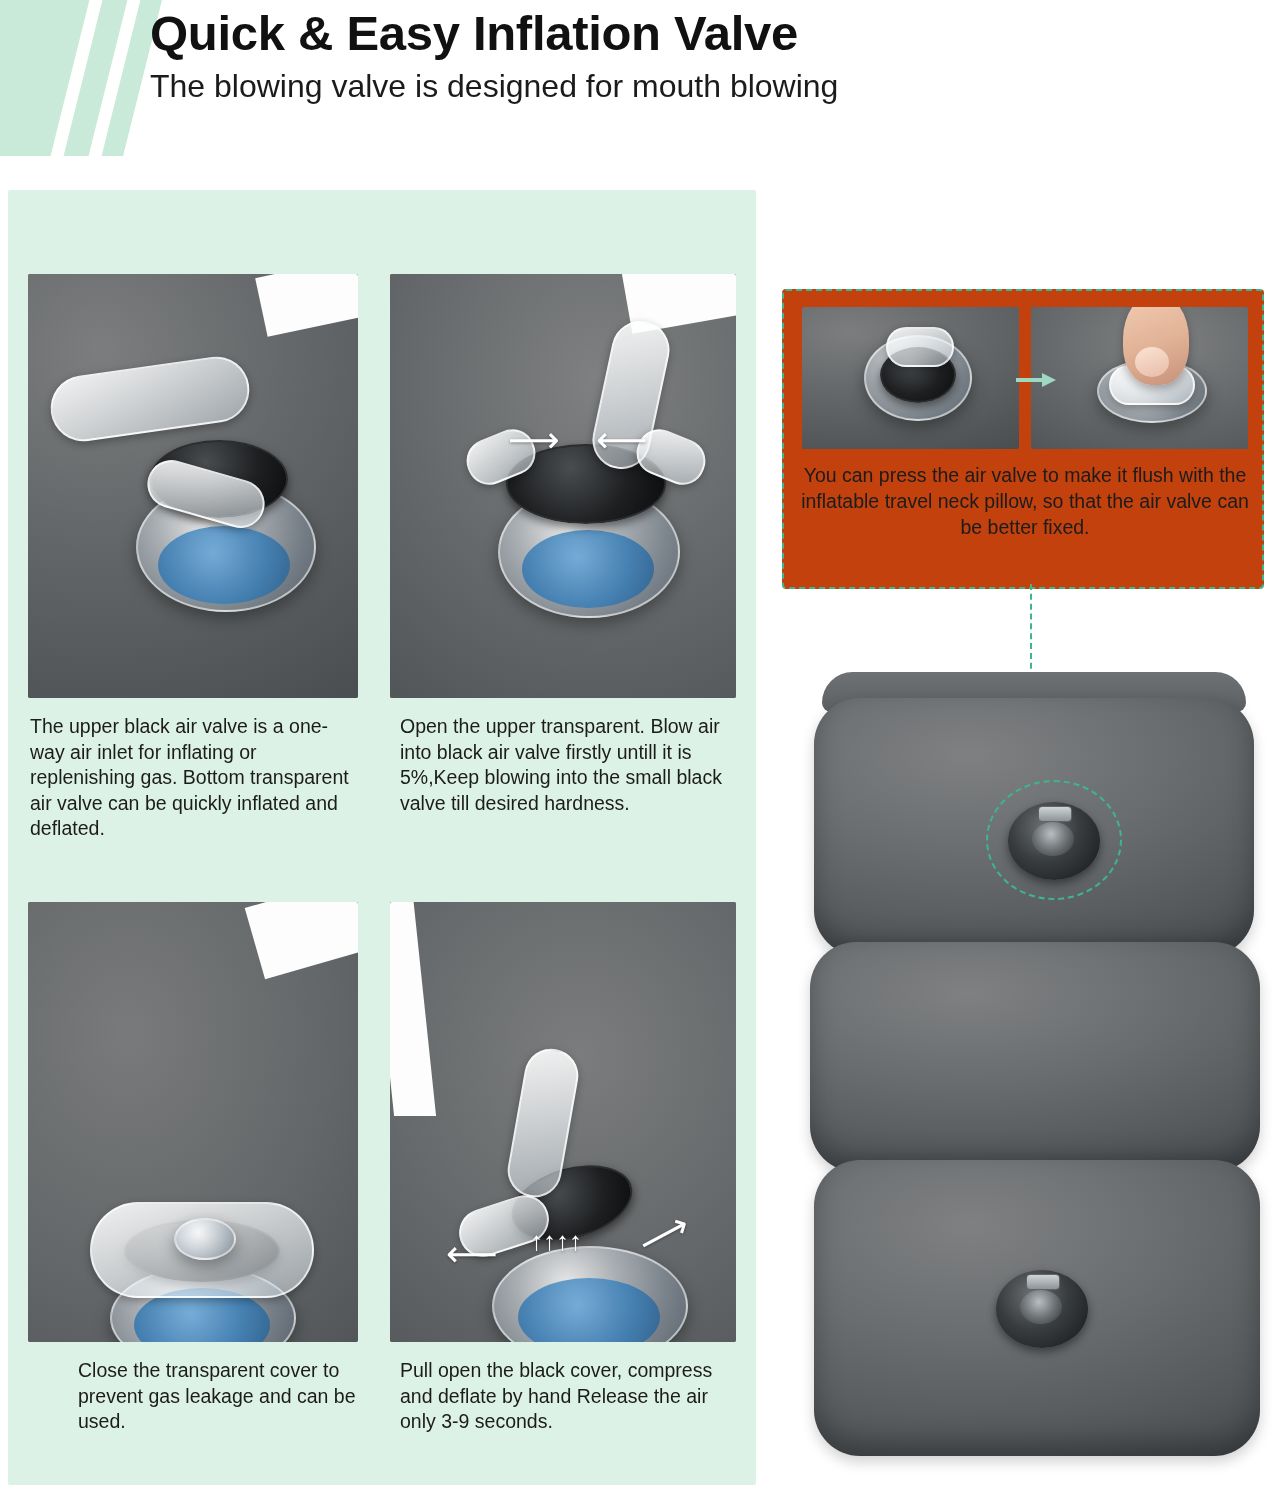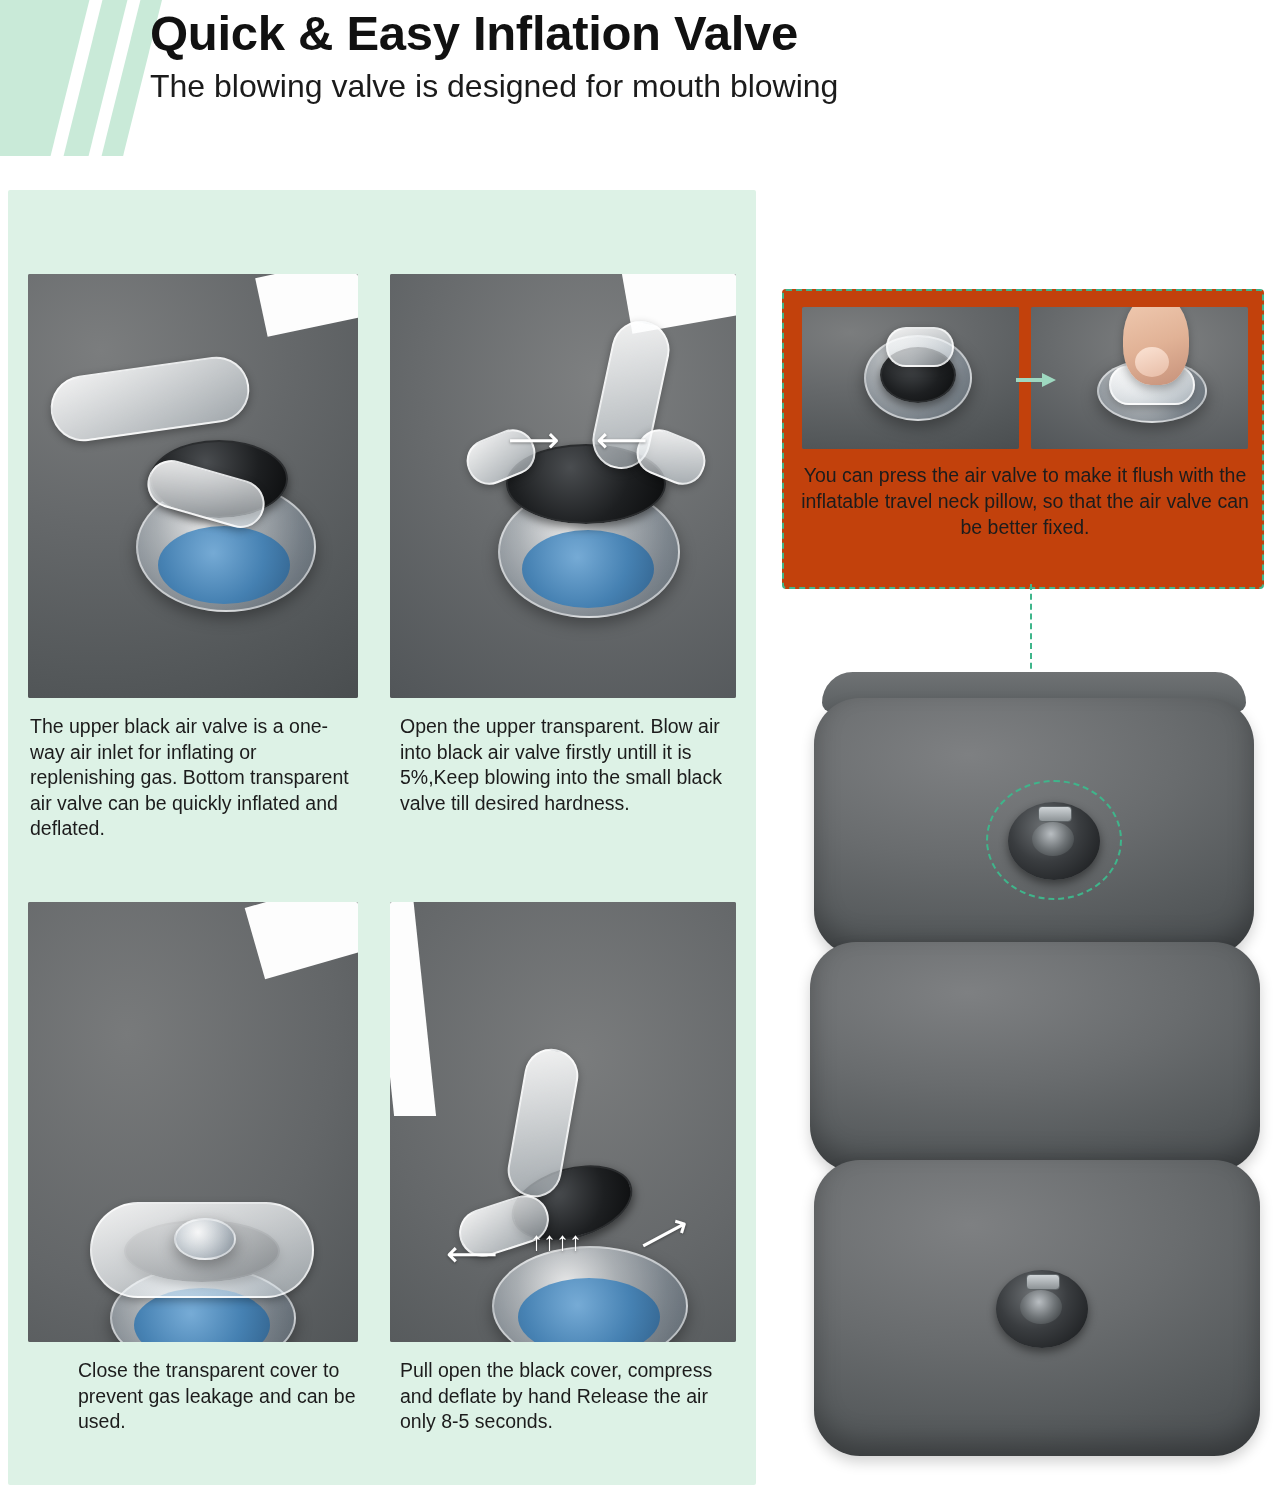"Pull open the black cover," div.cap { text: 8-5 -> 3-9 }
